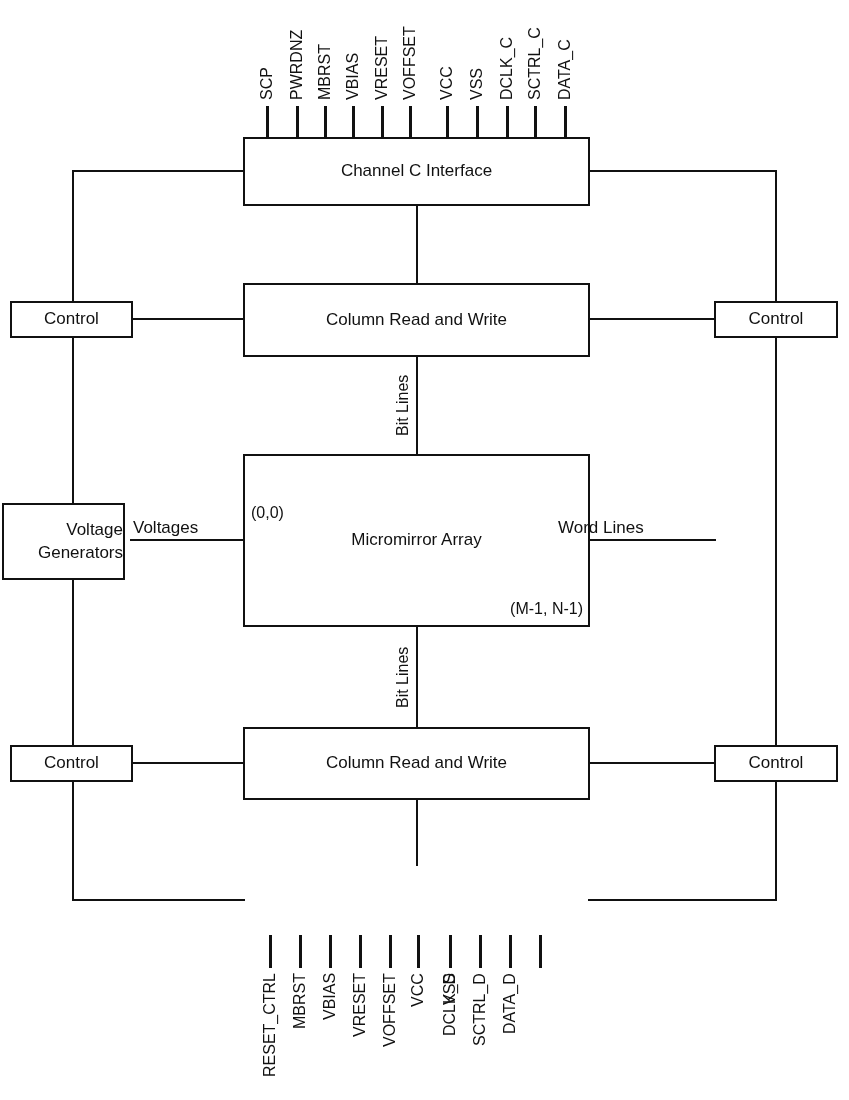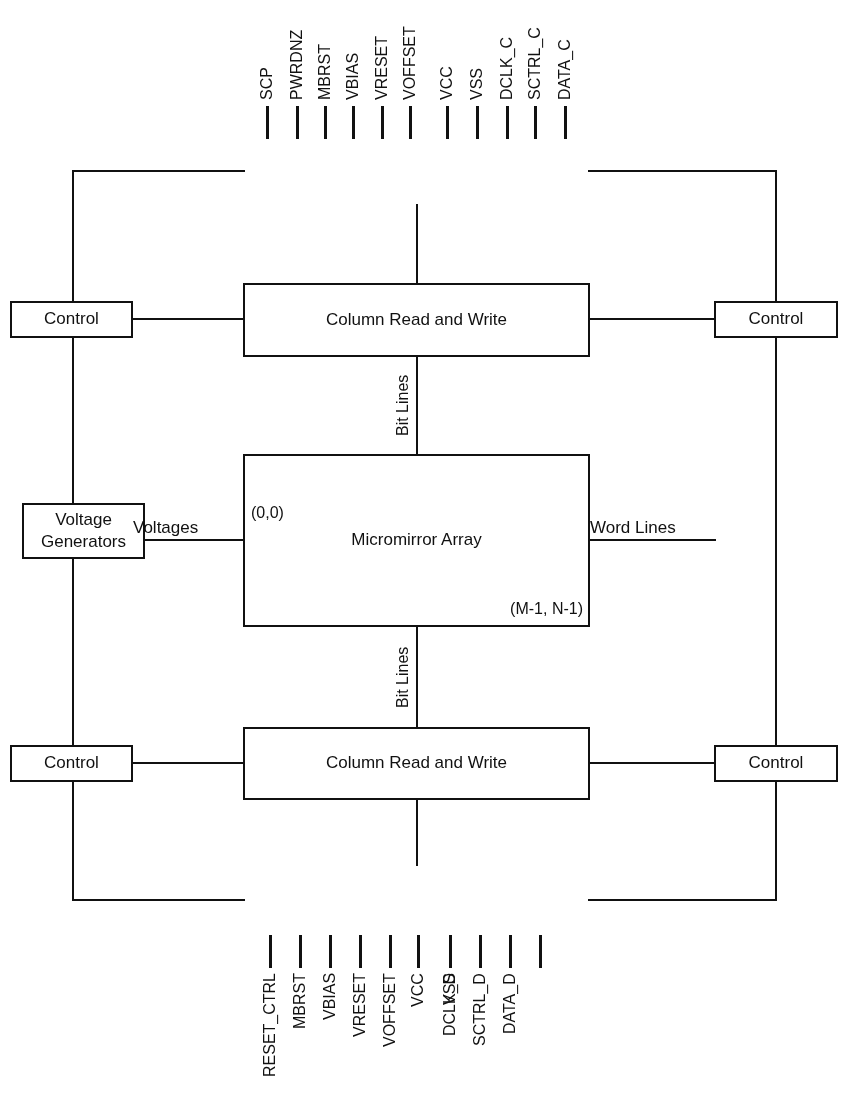"Channel C Interface" div.box { html: none -> <div> <span>Channel C Interface</span> </div> }
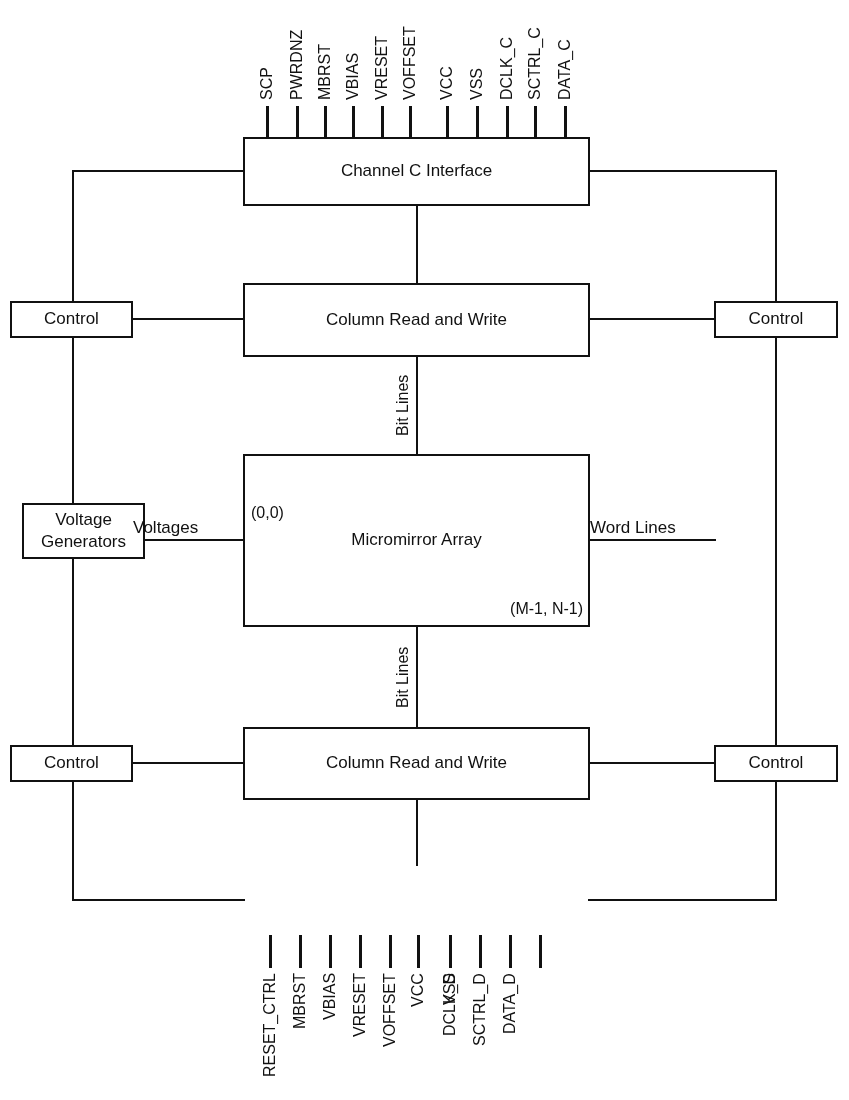"Voltage Generators" div.box { height: 56px -> 77px; left: 22px -> 2px; text-align: none -> right }
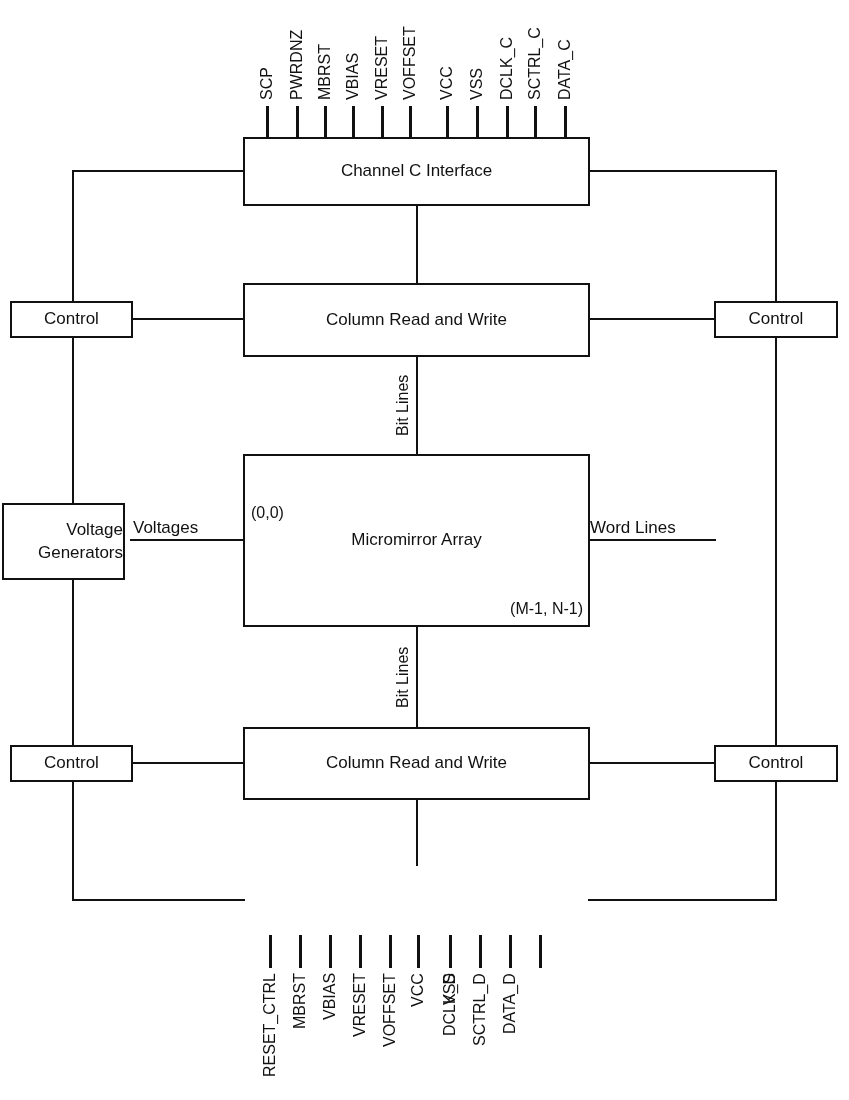"Word Lines" div.hlabel { left: 590px -> 558px }
